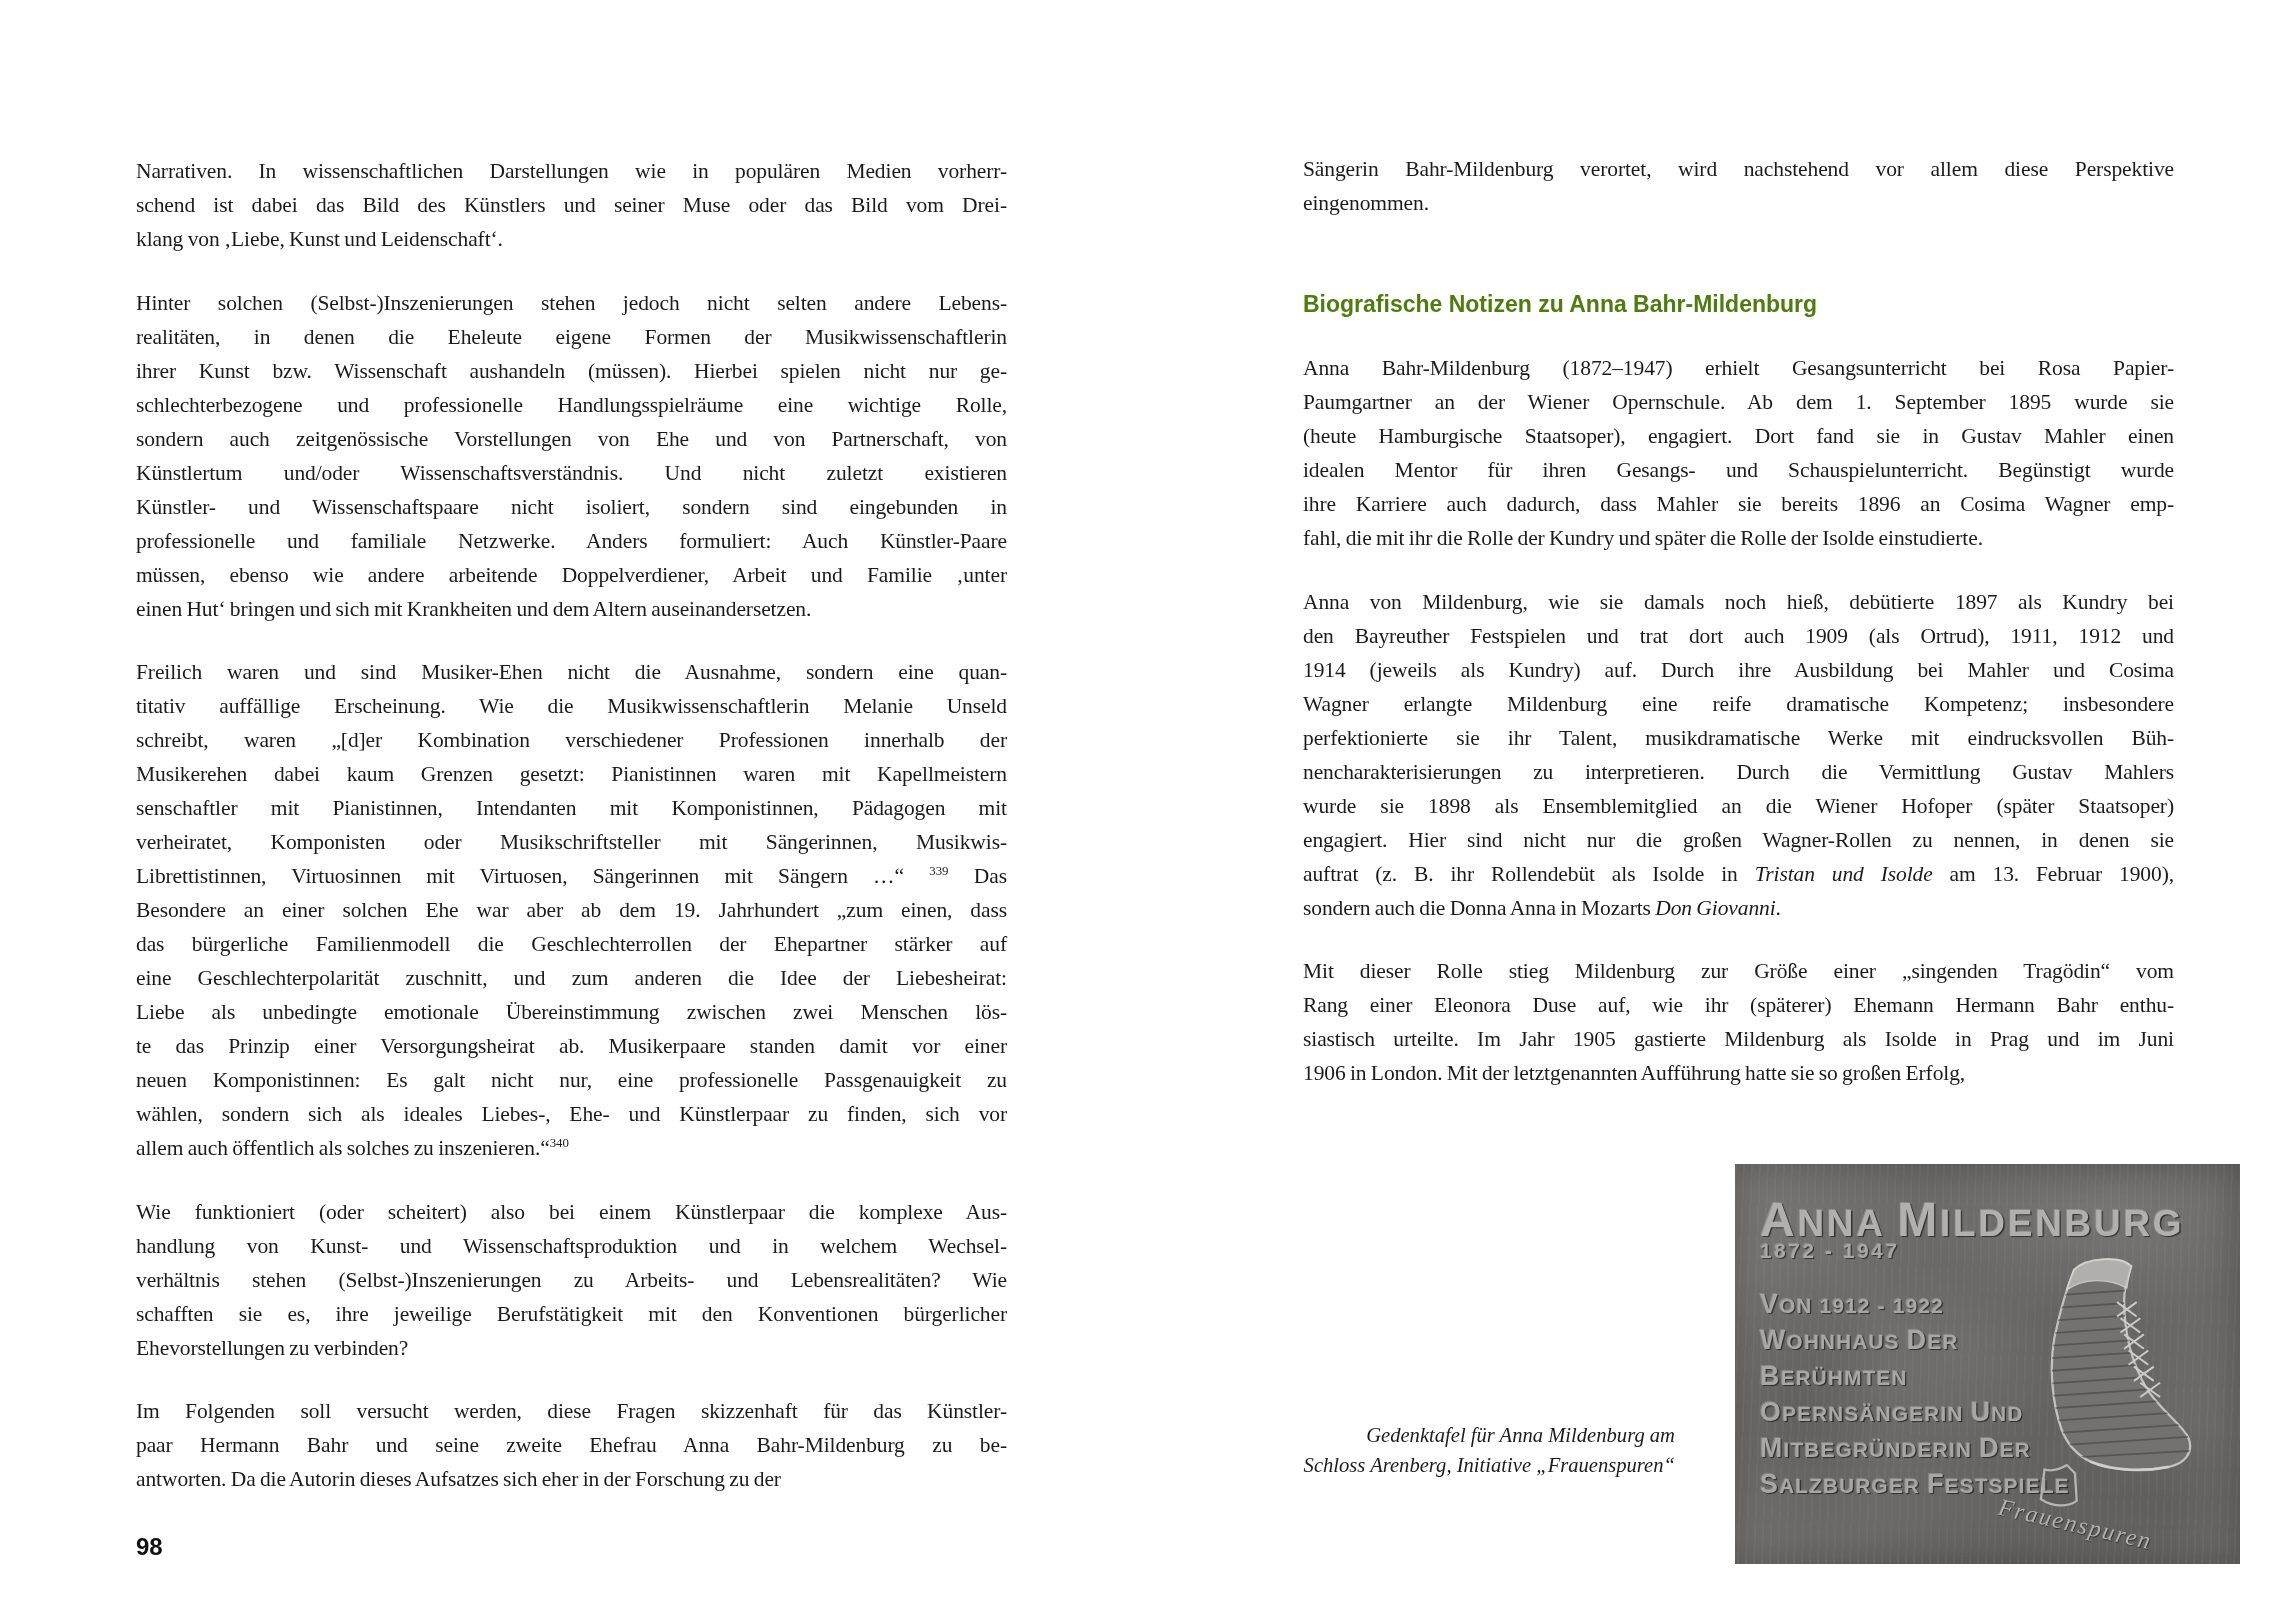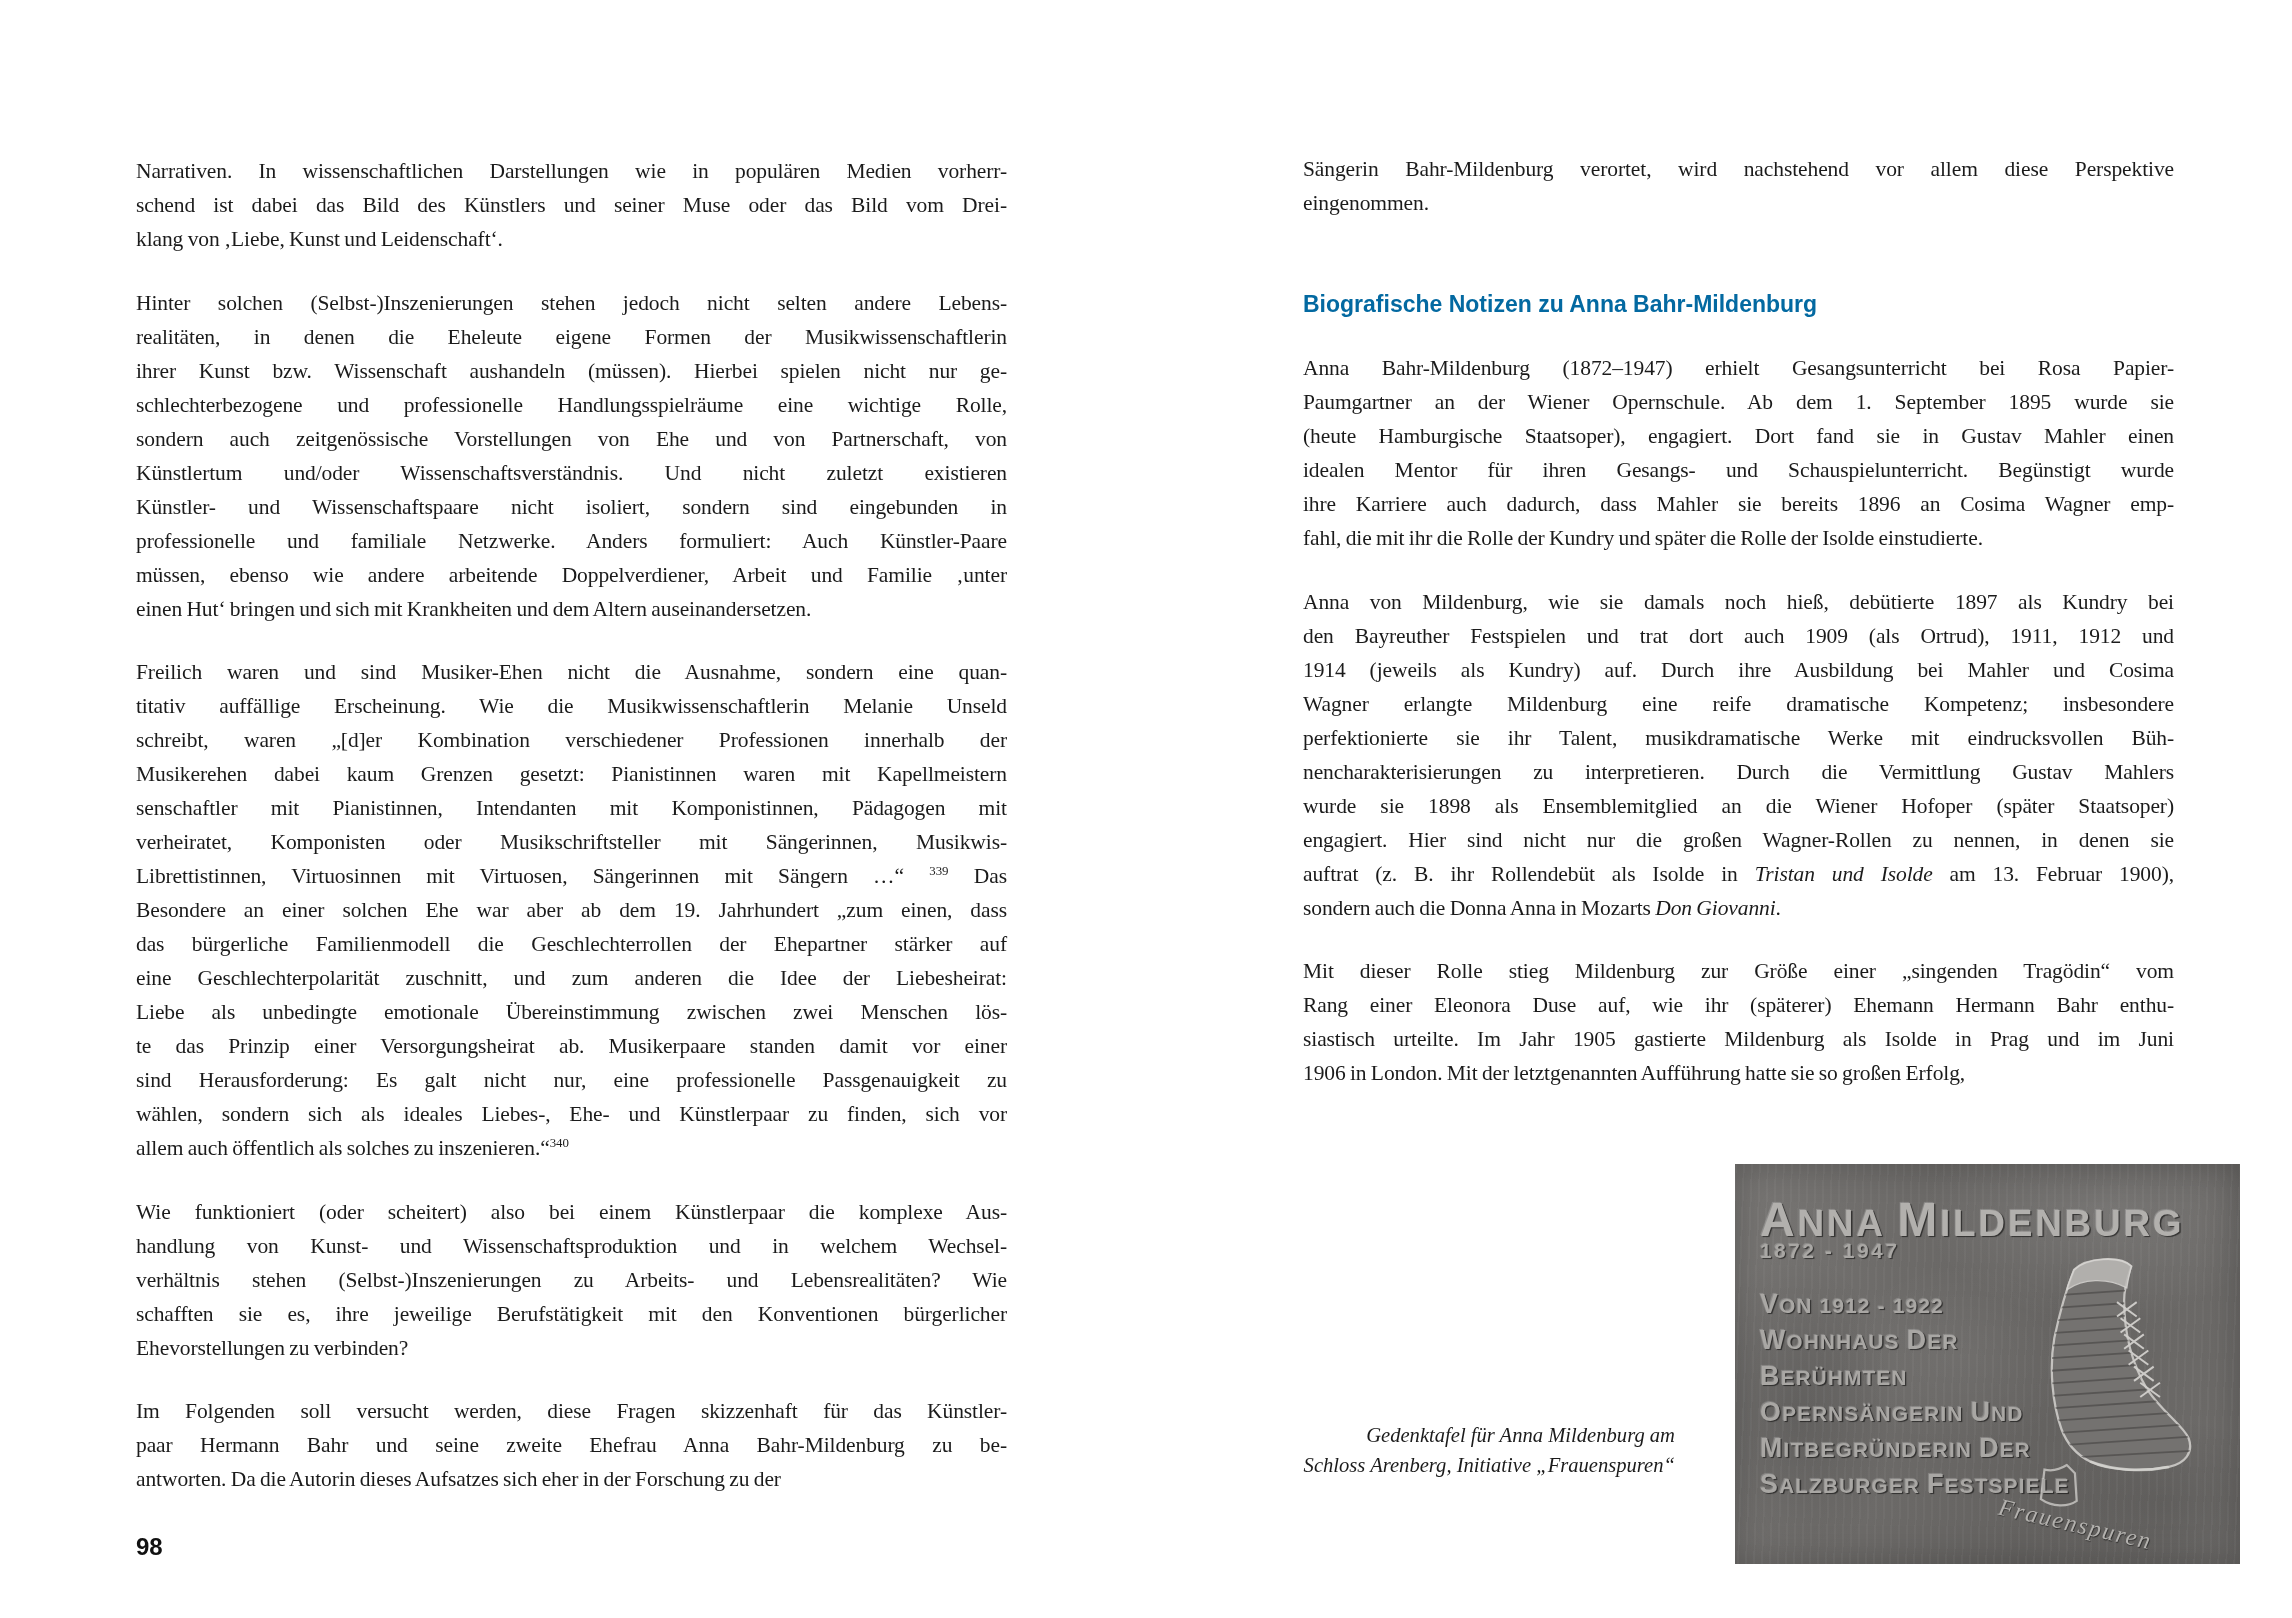"Biografische Notizen zu Anna" .subhead { color: #0369a1 -> #4d7c0f }
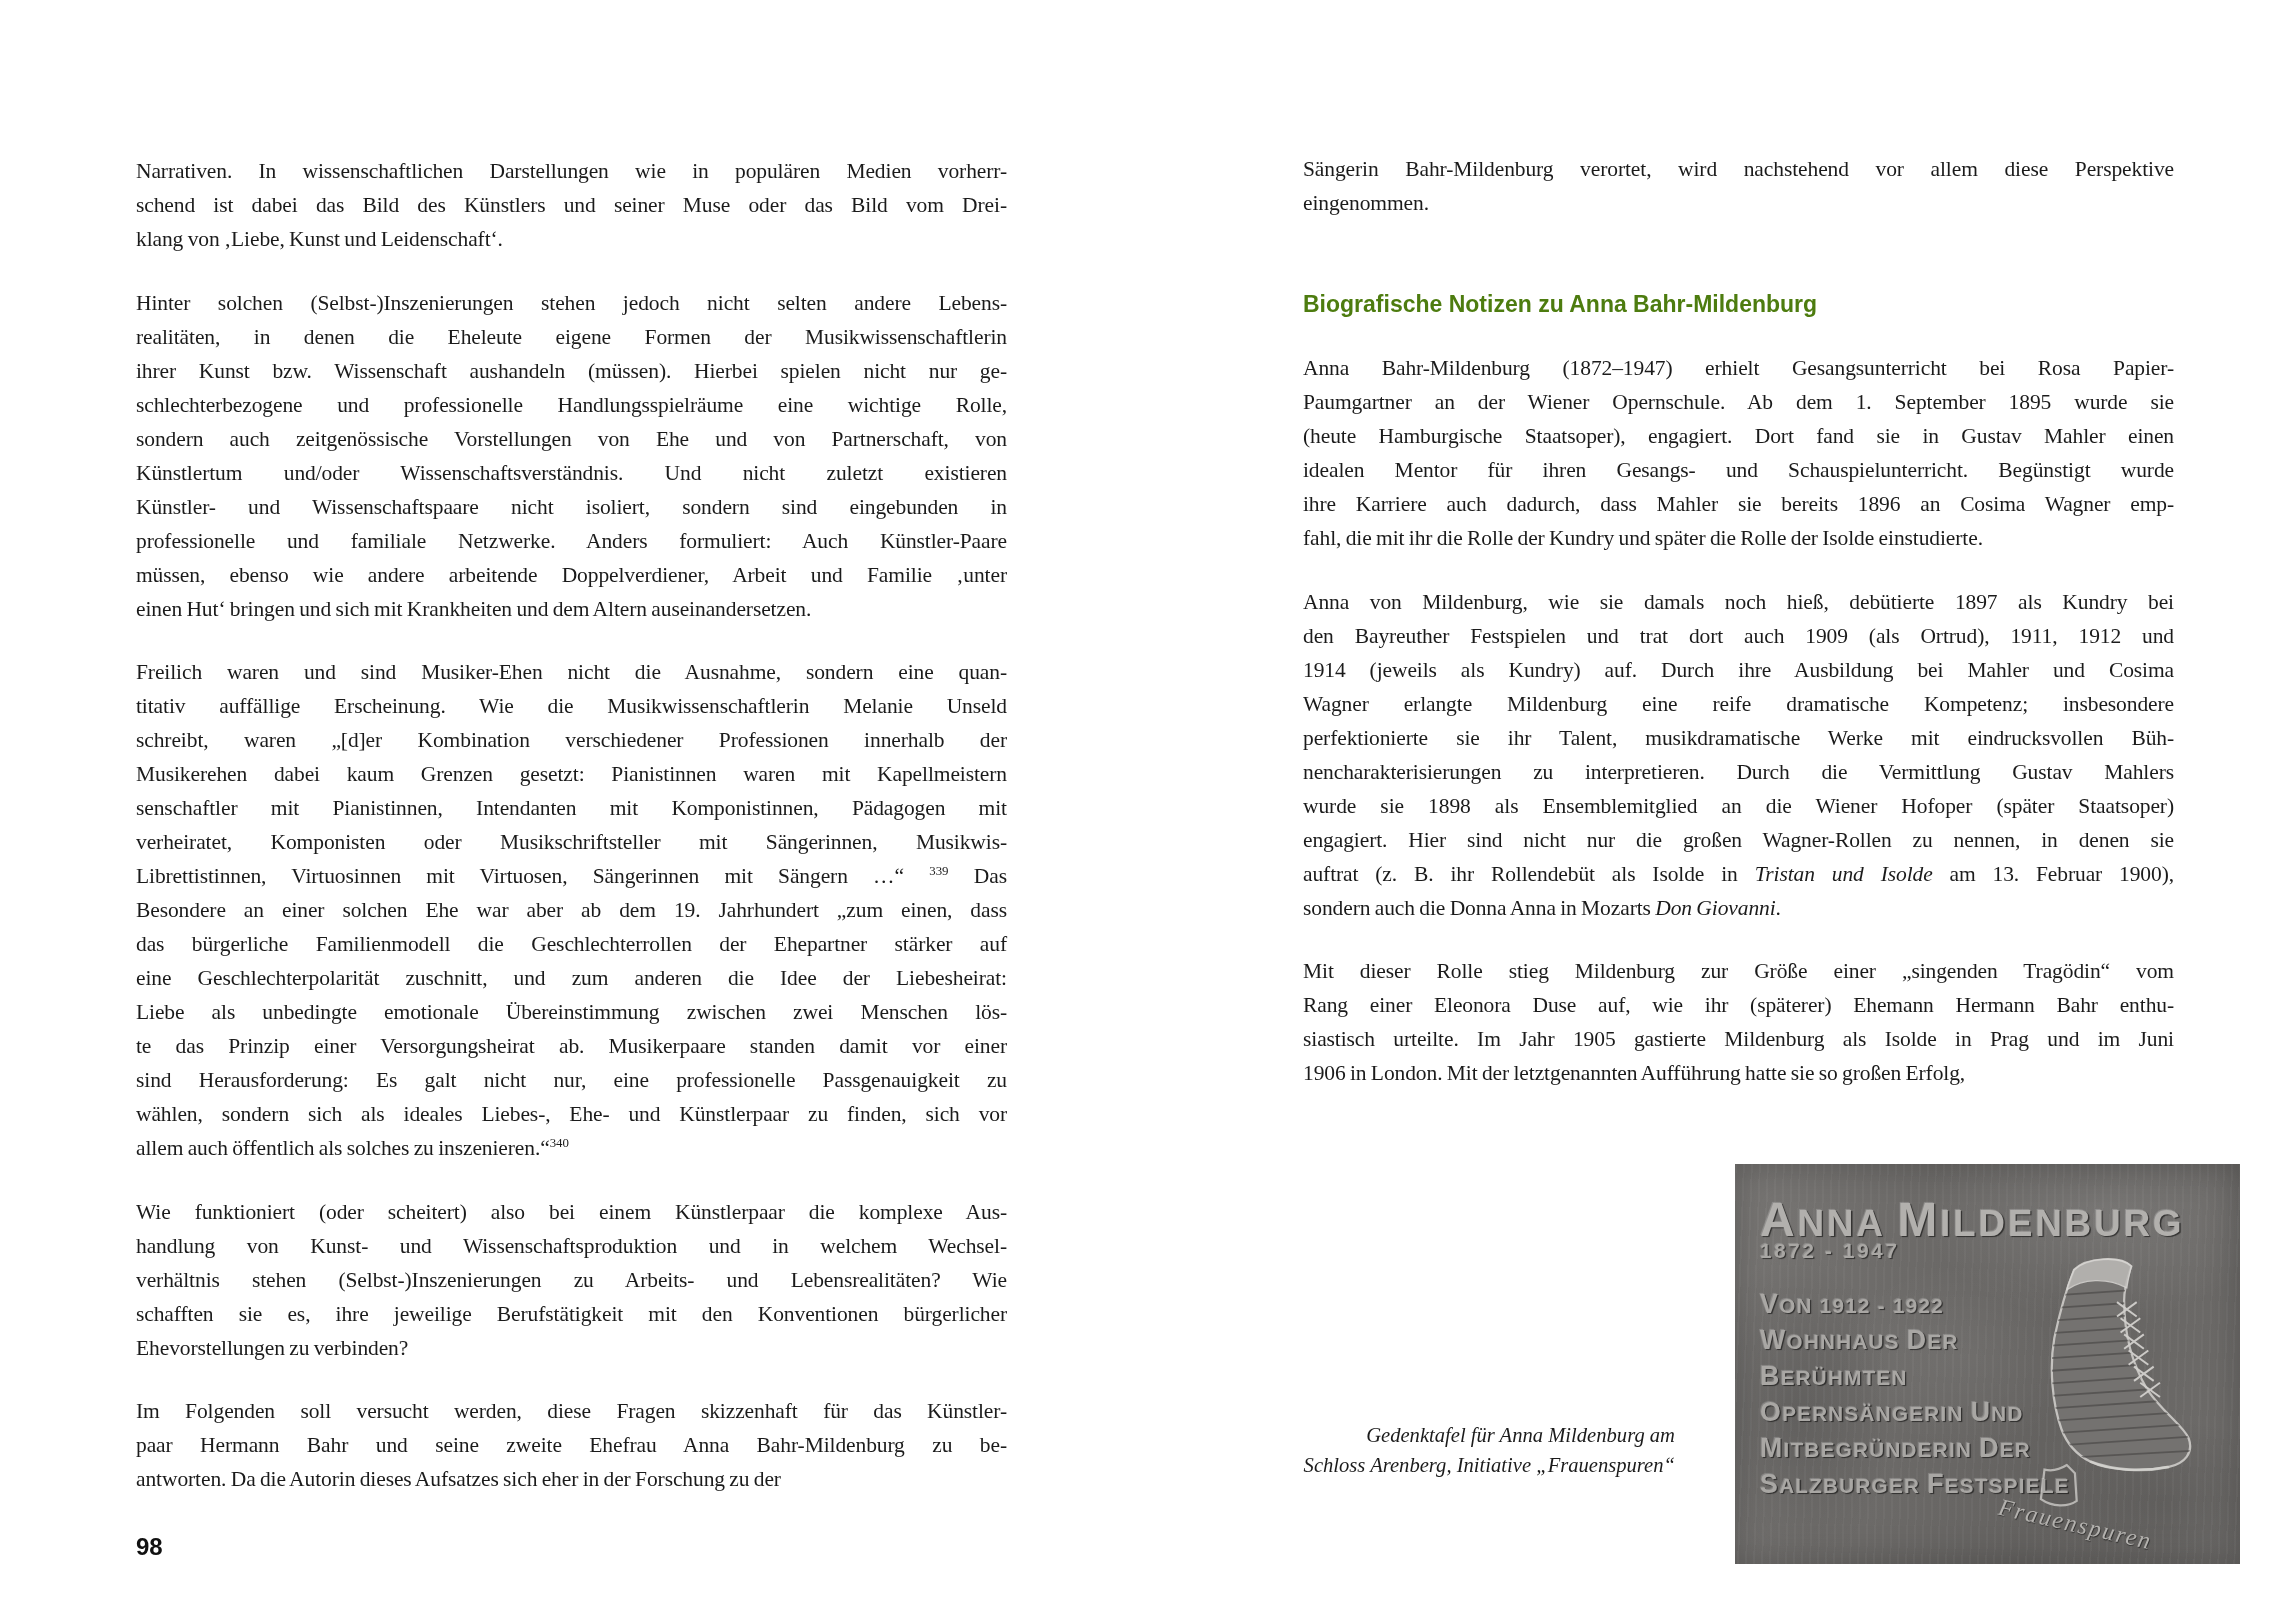"sind Herausforderung: Es galt nicht" div.bl { text: sind Herausforderung -> neuen Komponistinnen }
